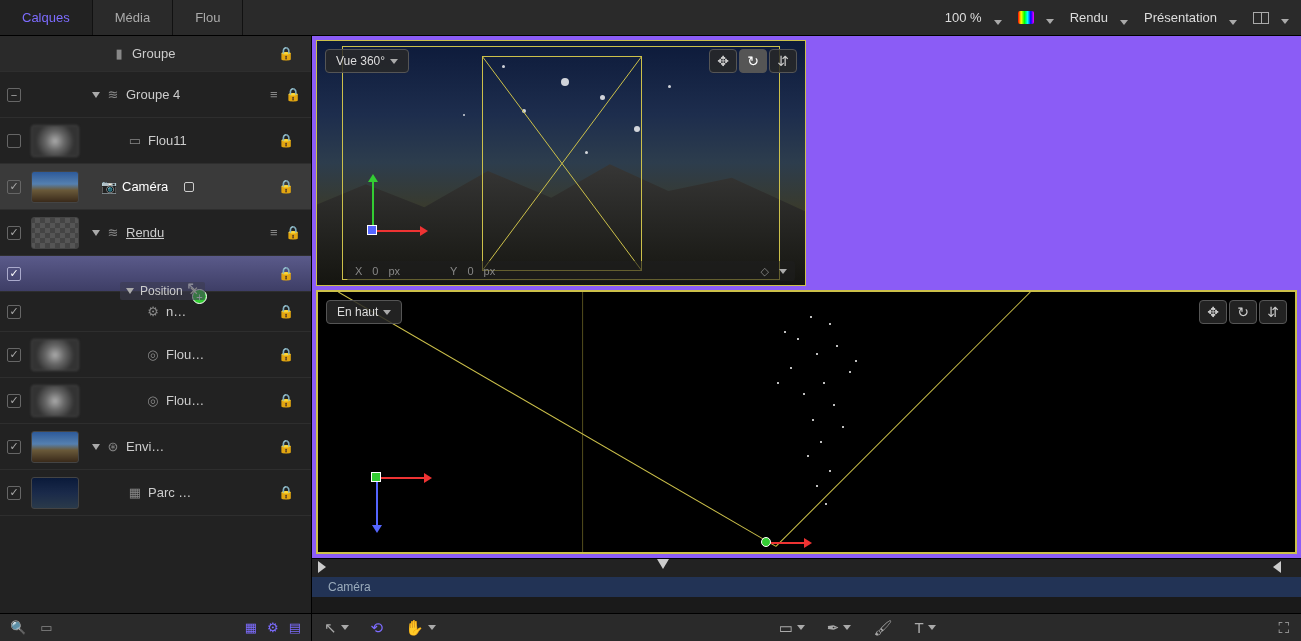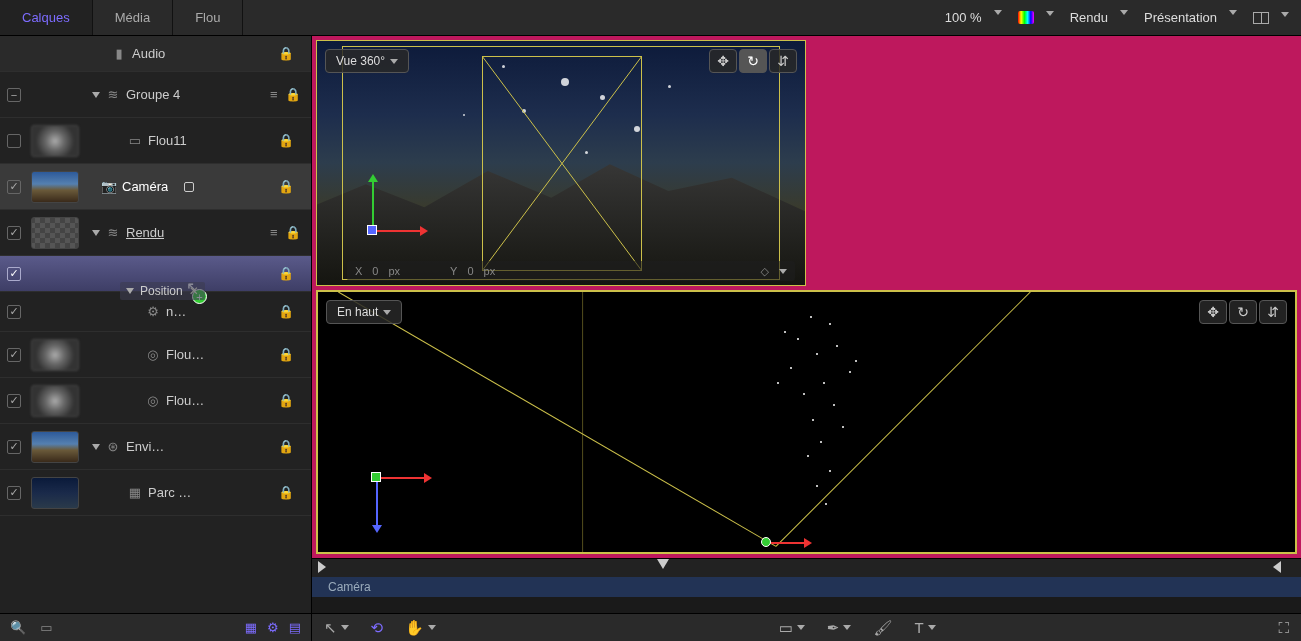"100 %" .dropdown-sm { align-items: flex-start -> flex-end }
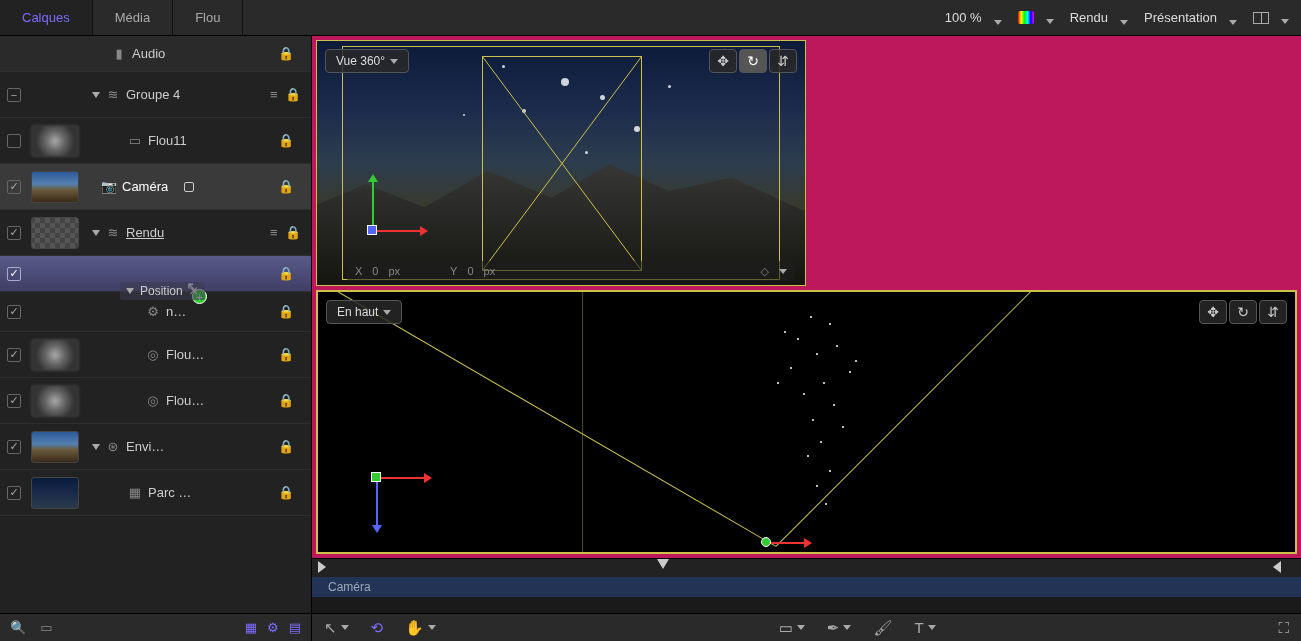"Audio" span.layer-name { text: Audio -> Groupe }
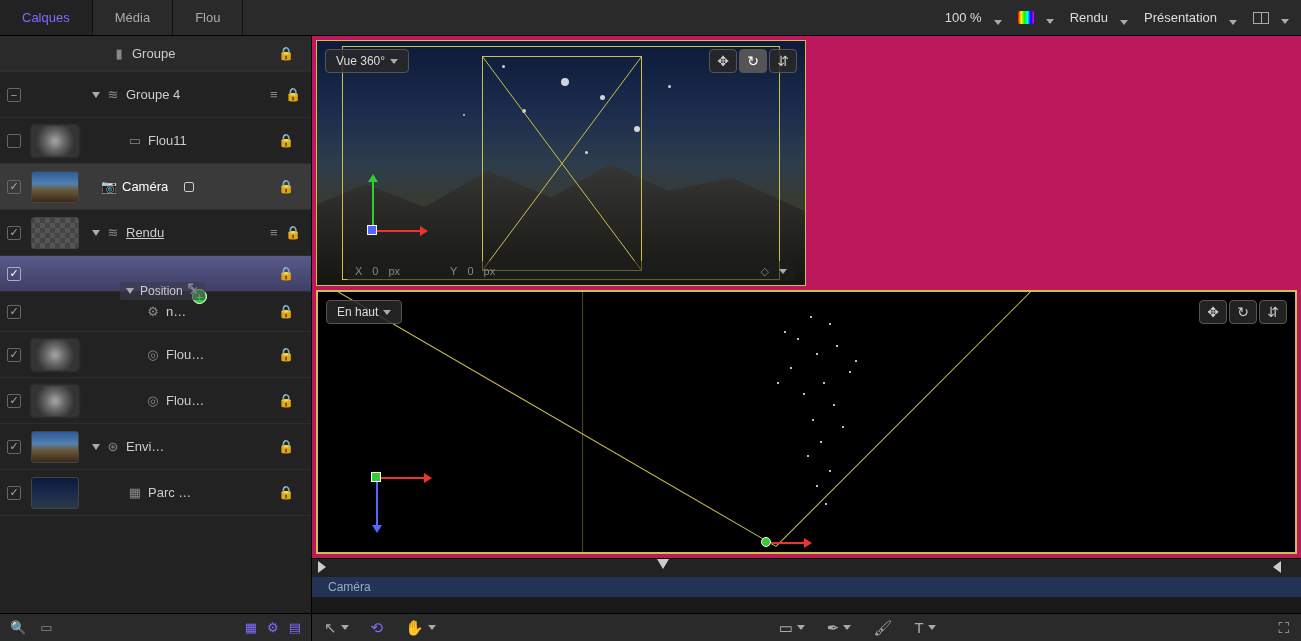"Vue 360°" .canvas-area { background: #be185d -> #8b5cf6 }
